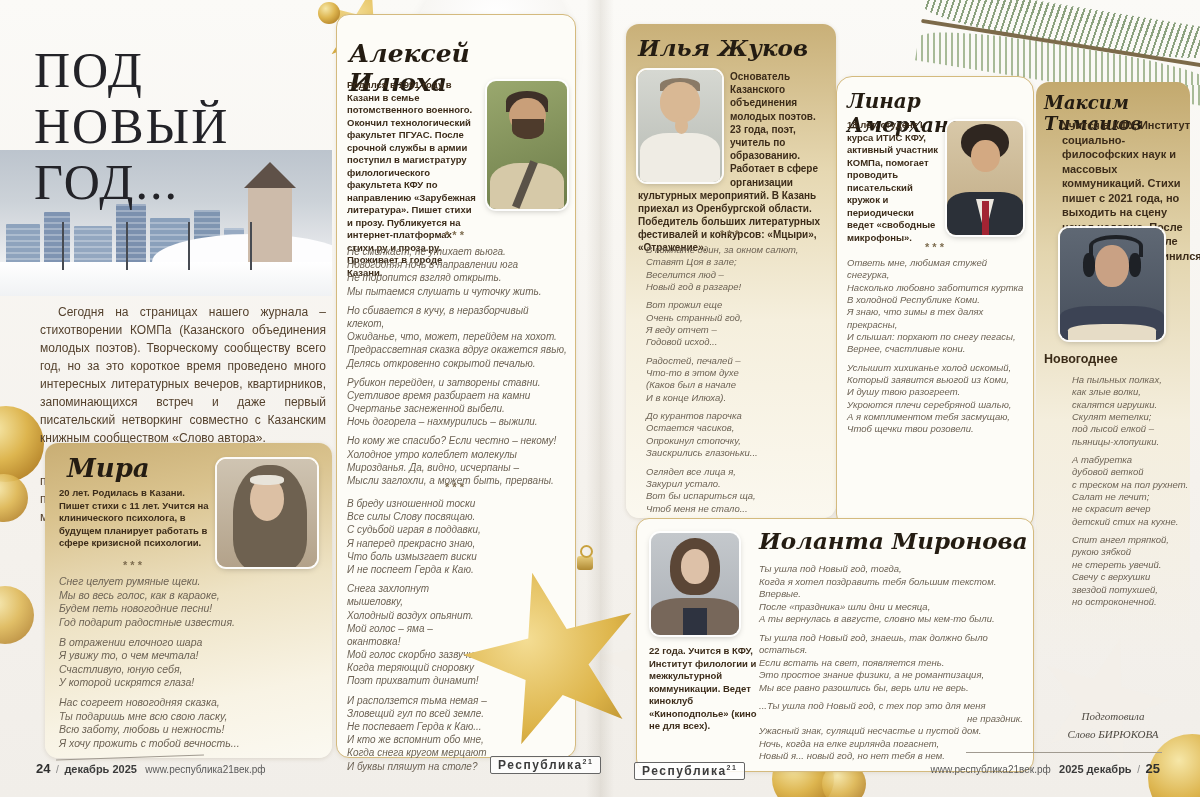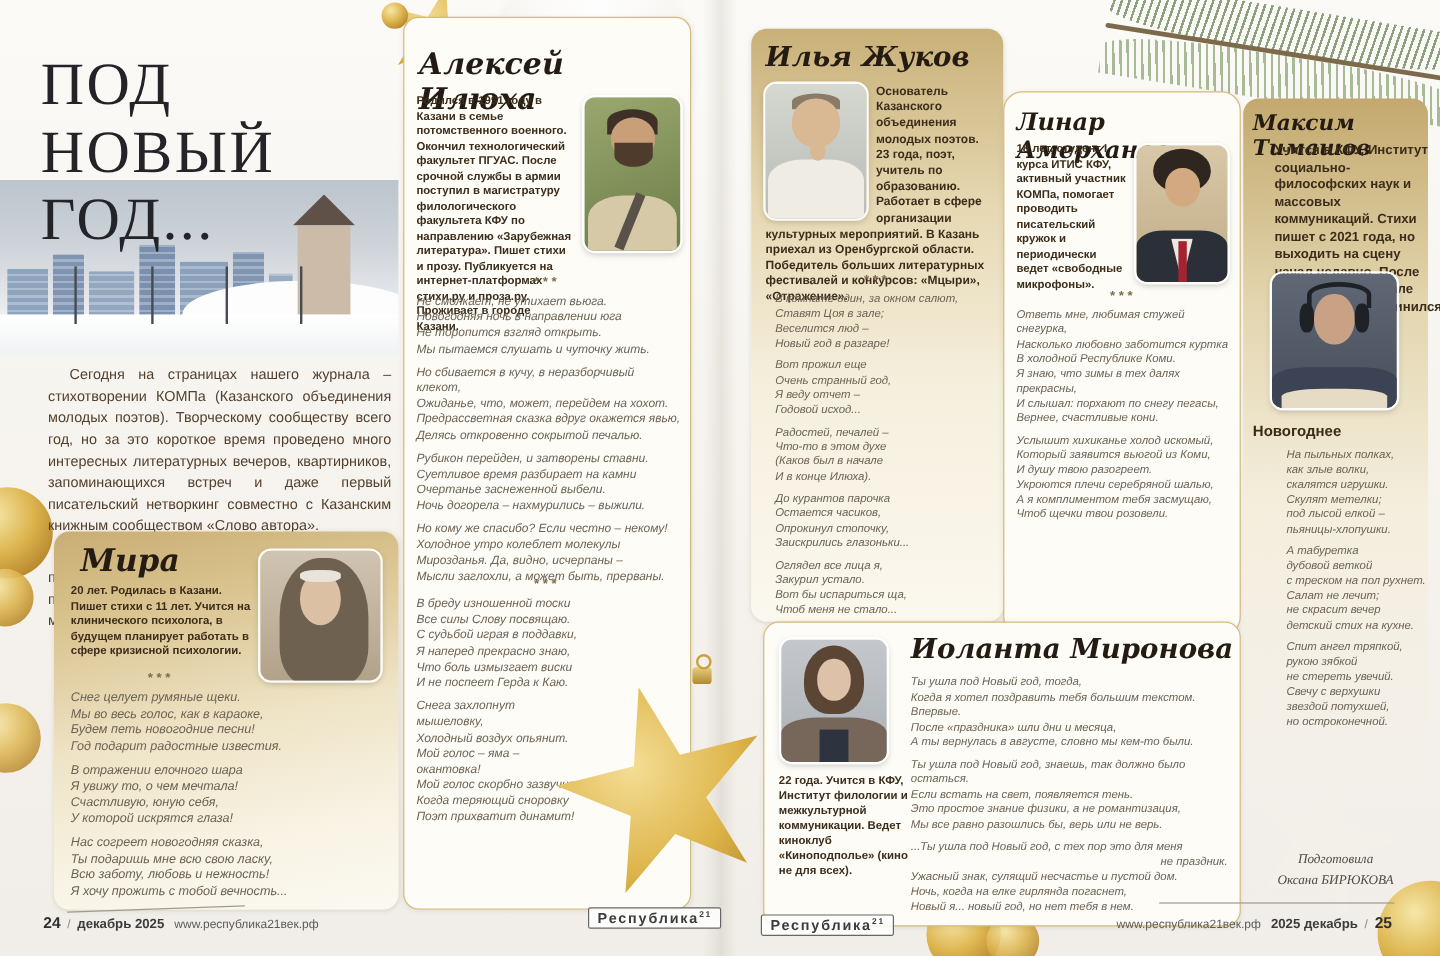"И расползется тьма немая –" div.stanza { html: none -> <div>И расползется тьма немая – Зловещий гул по всей земле. Не поспевает Герда к Каю... И кто же вспомнит обо мне, Когда снега кругом мерцают И буквы пляшут на столе?</div> }
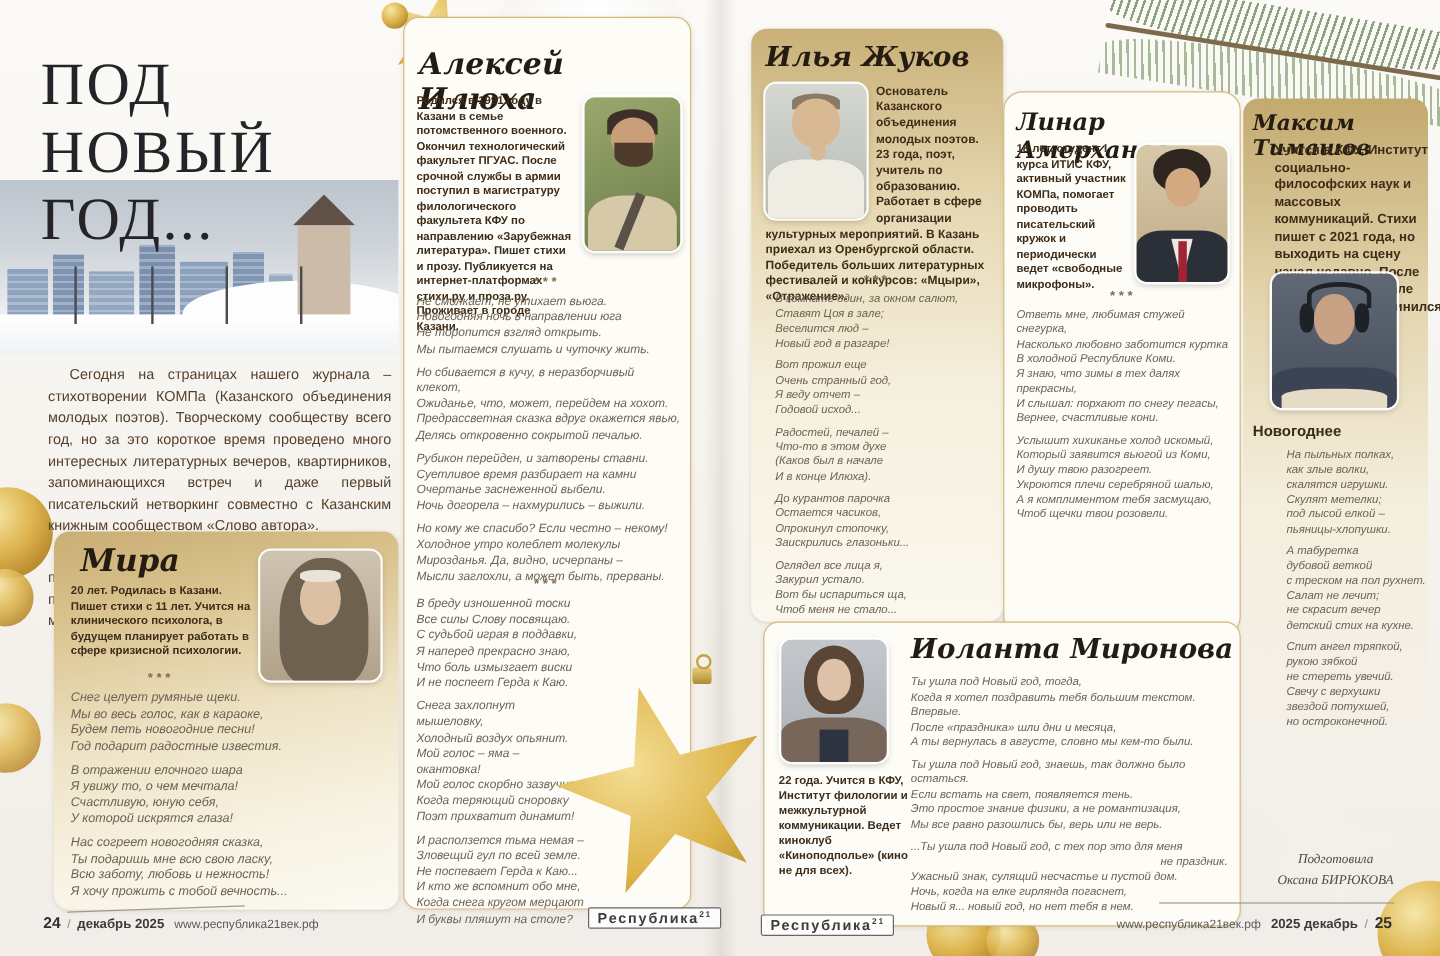"Подготовила" div.credit { text: Оксана -> Слово }
